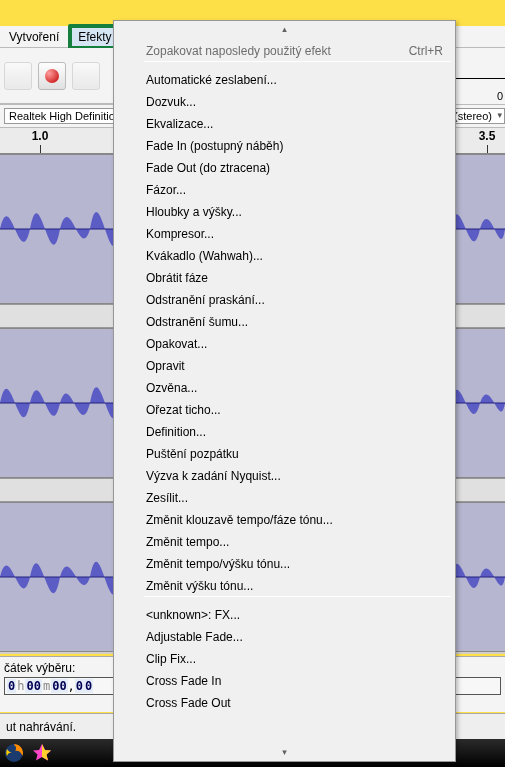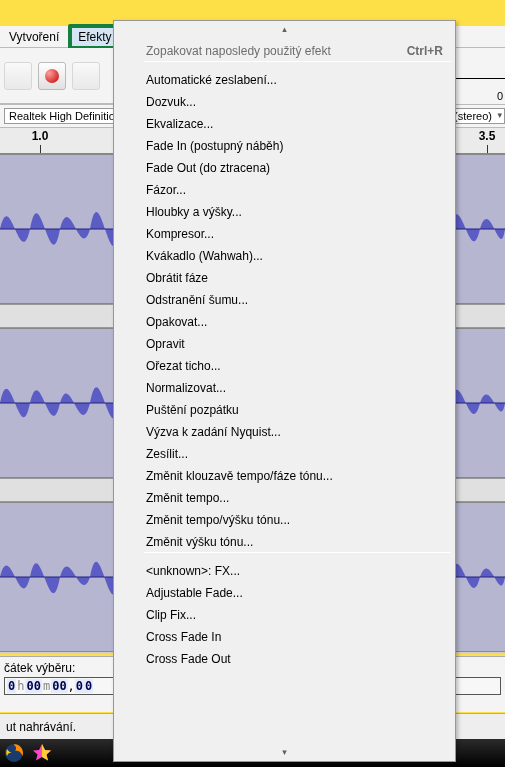"Ctrl+R" .dropdown .mi .shortcut { font-weight: bold -> none }
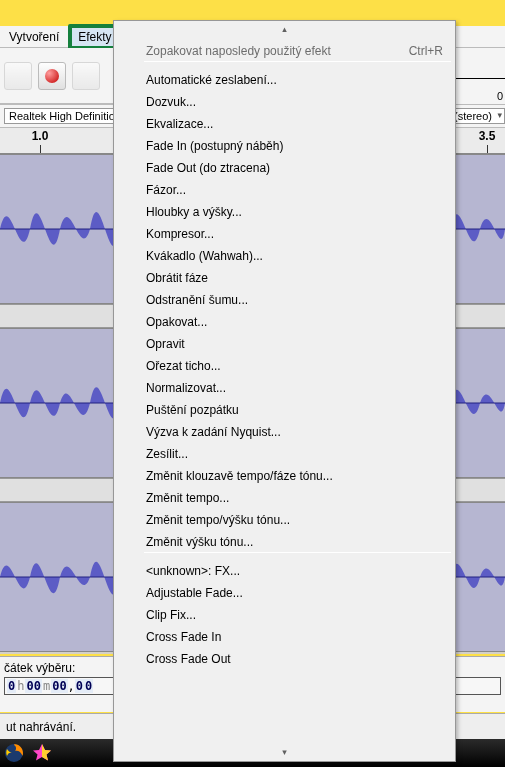"Odstranění praskání..." div.mi { html: none -> <div>Odstranění praskání...</div> }
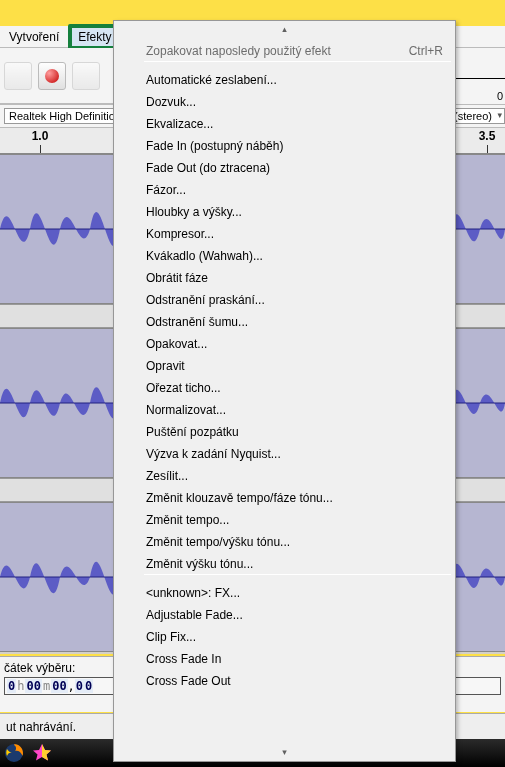"Ozvěna..." div.mi { html: none -> <div>Ozvěna...</div> }
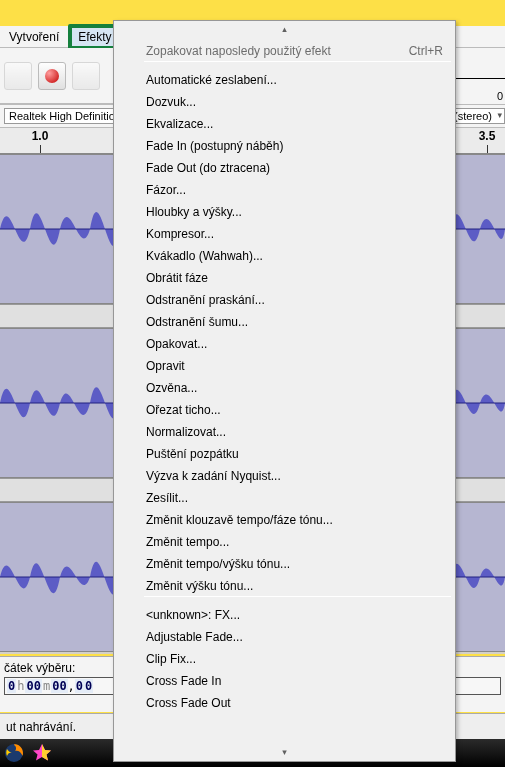"Normalizovat..." div.mi { text: Normalizovat -> Definition }
